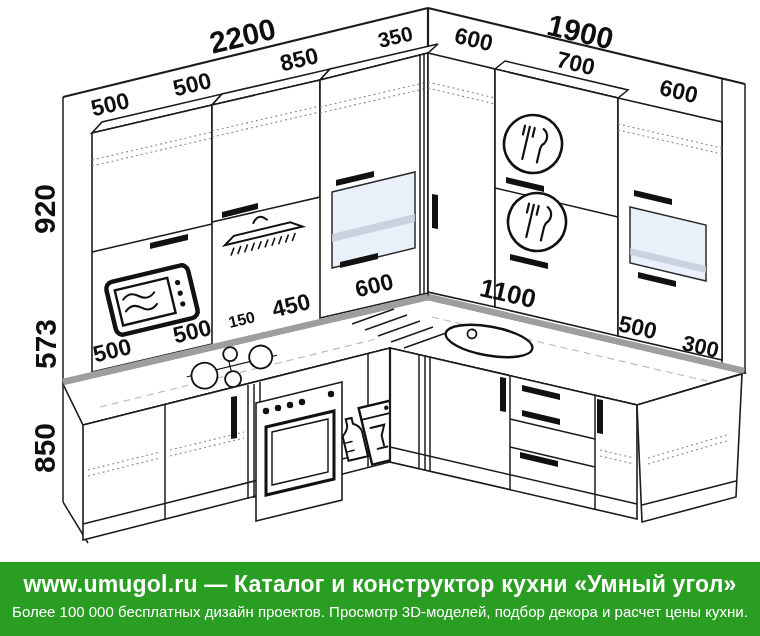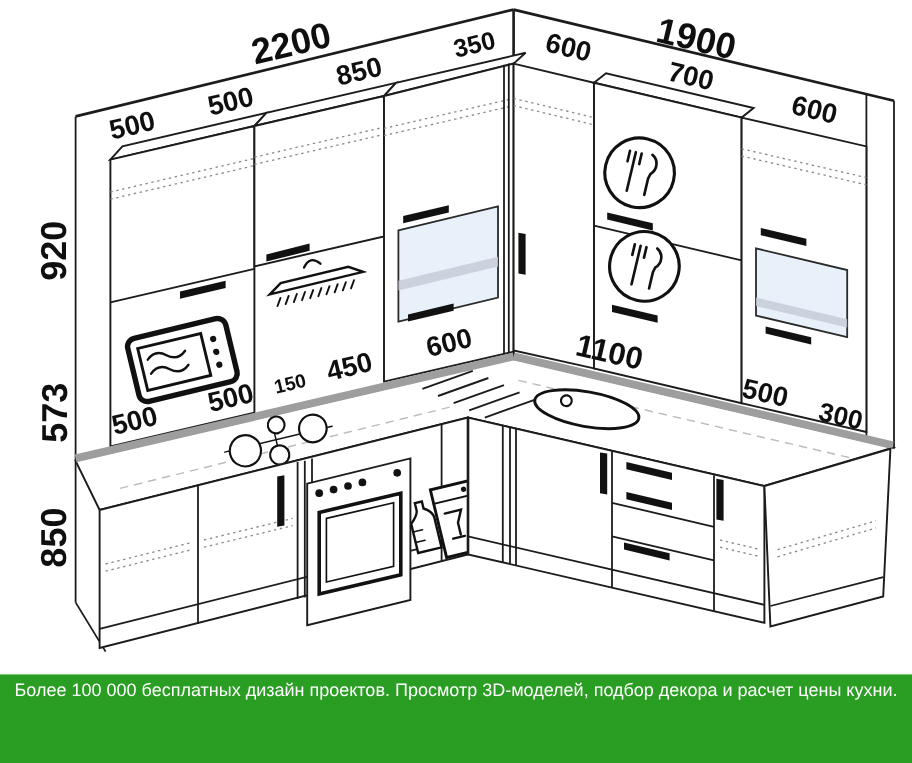"www.umugol.ru — Каталог и конструктор" div.f1 { html: none -> <div>www.umugol.ru — Каталог и конструктор кухни «Умный угол»</div> }
